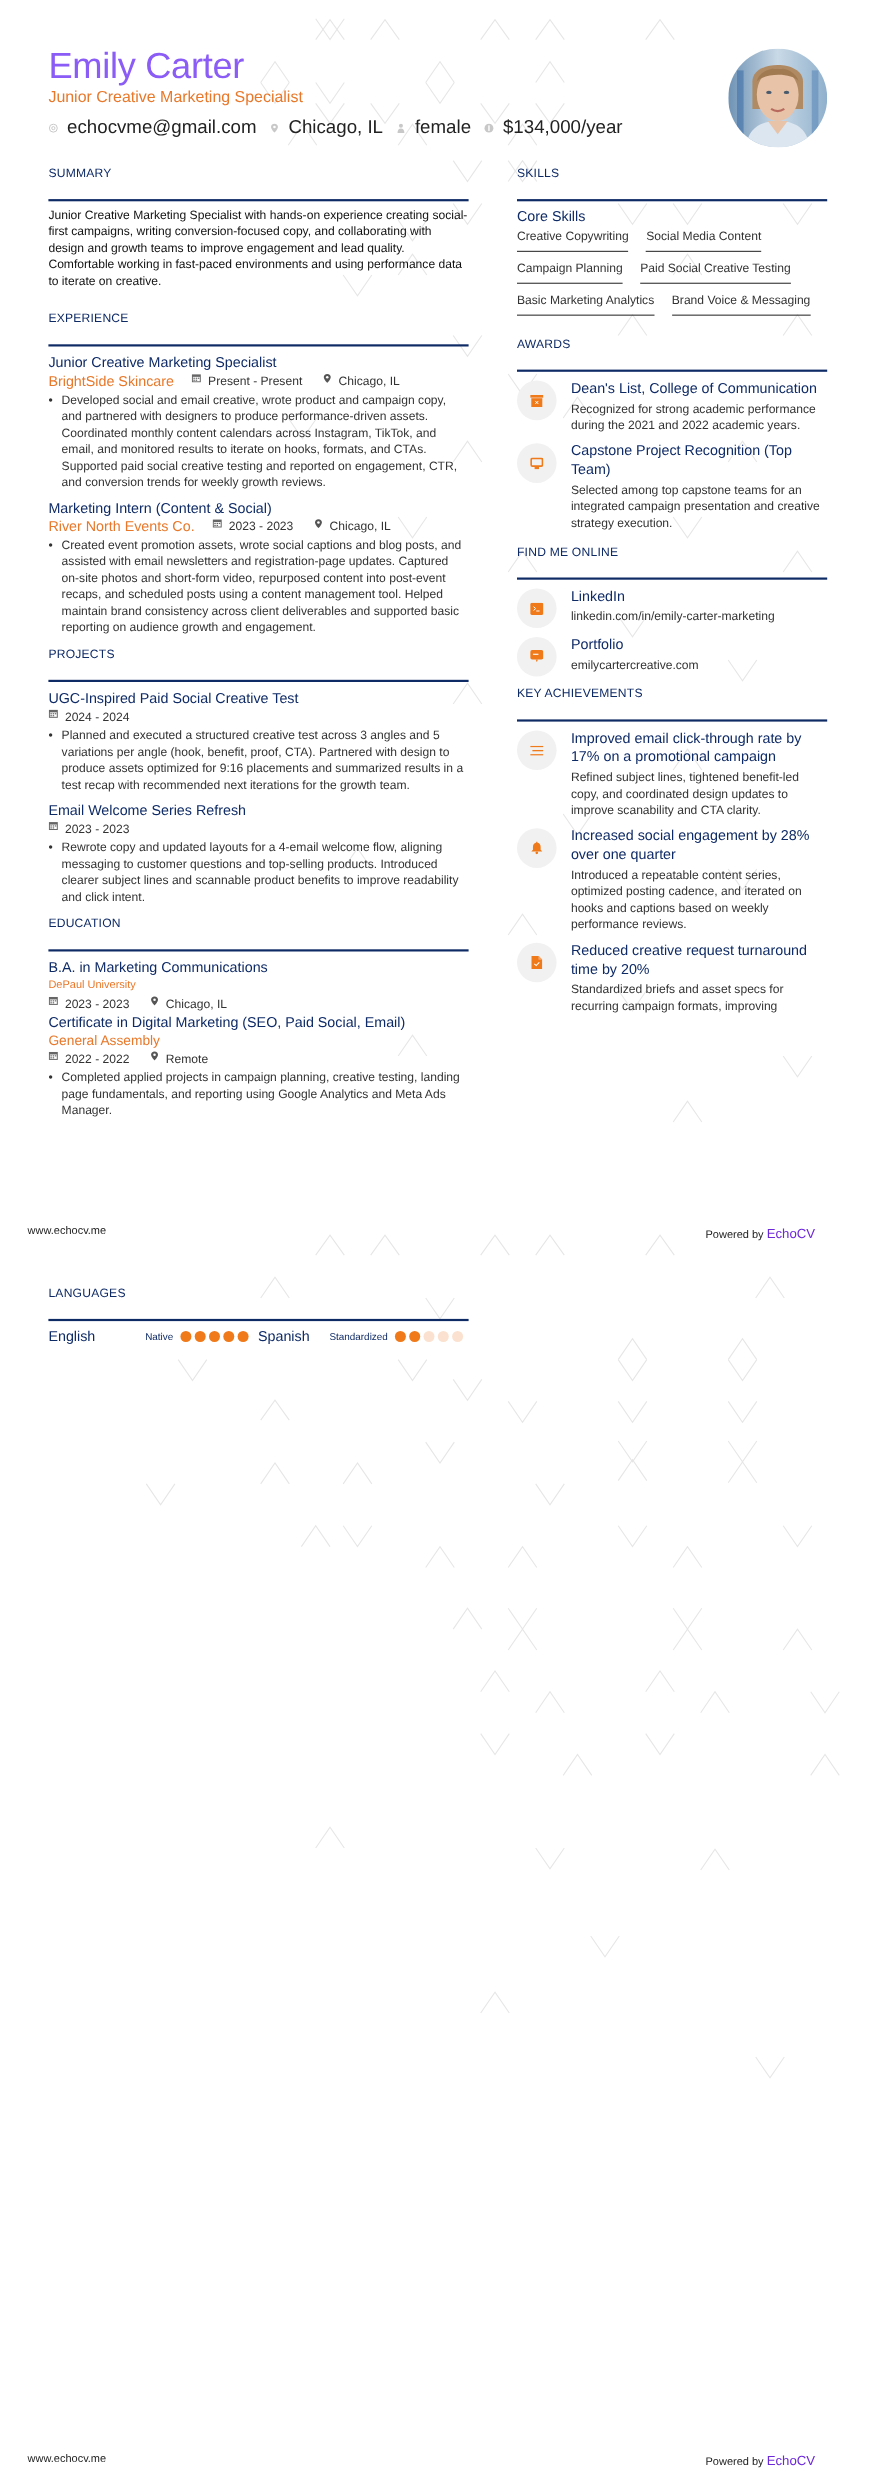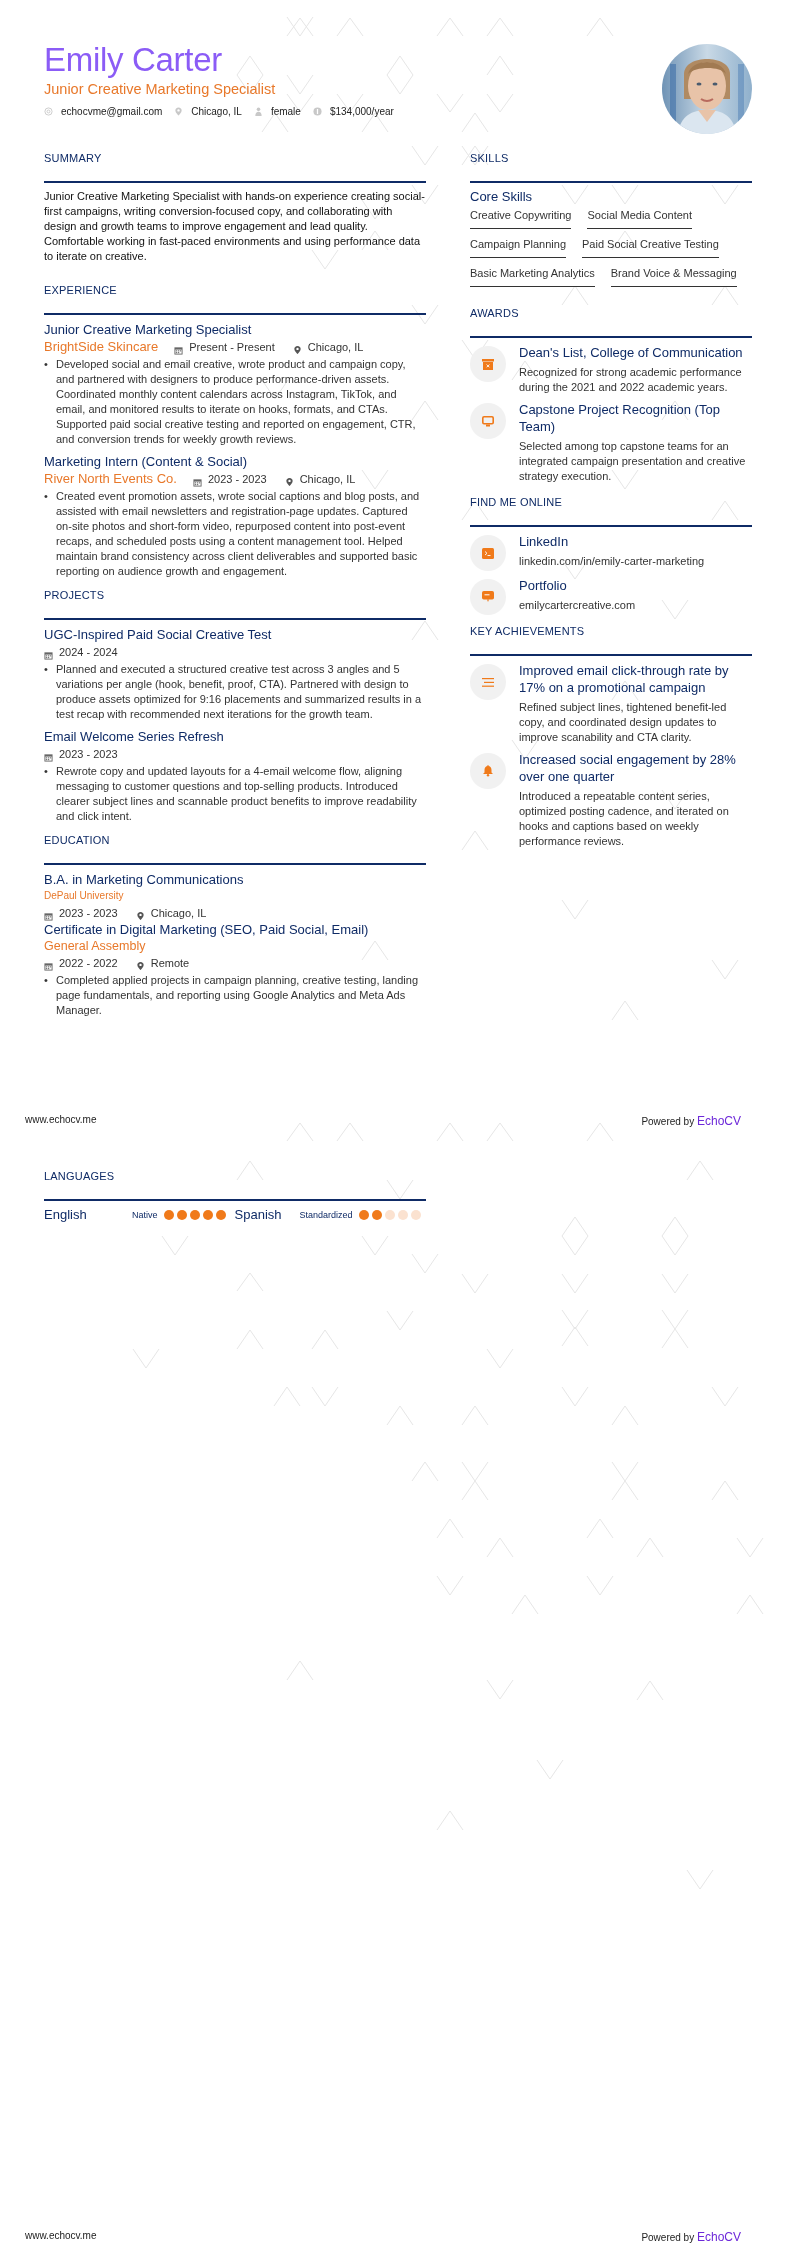"echocvme@gmail.com" .contacts { font-size: 10px -> 17px }
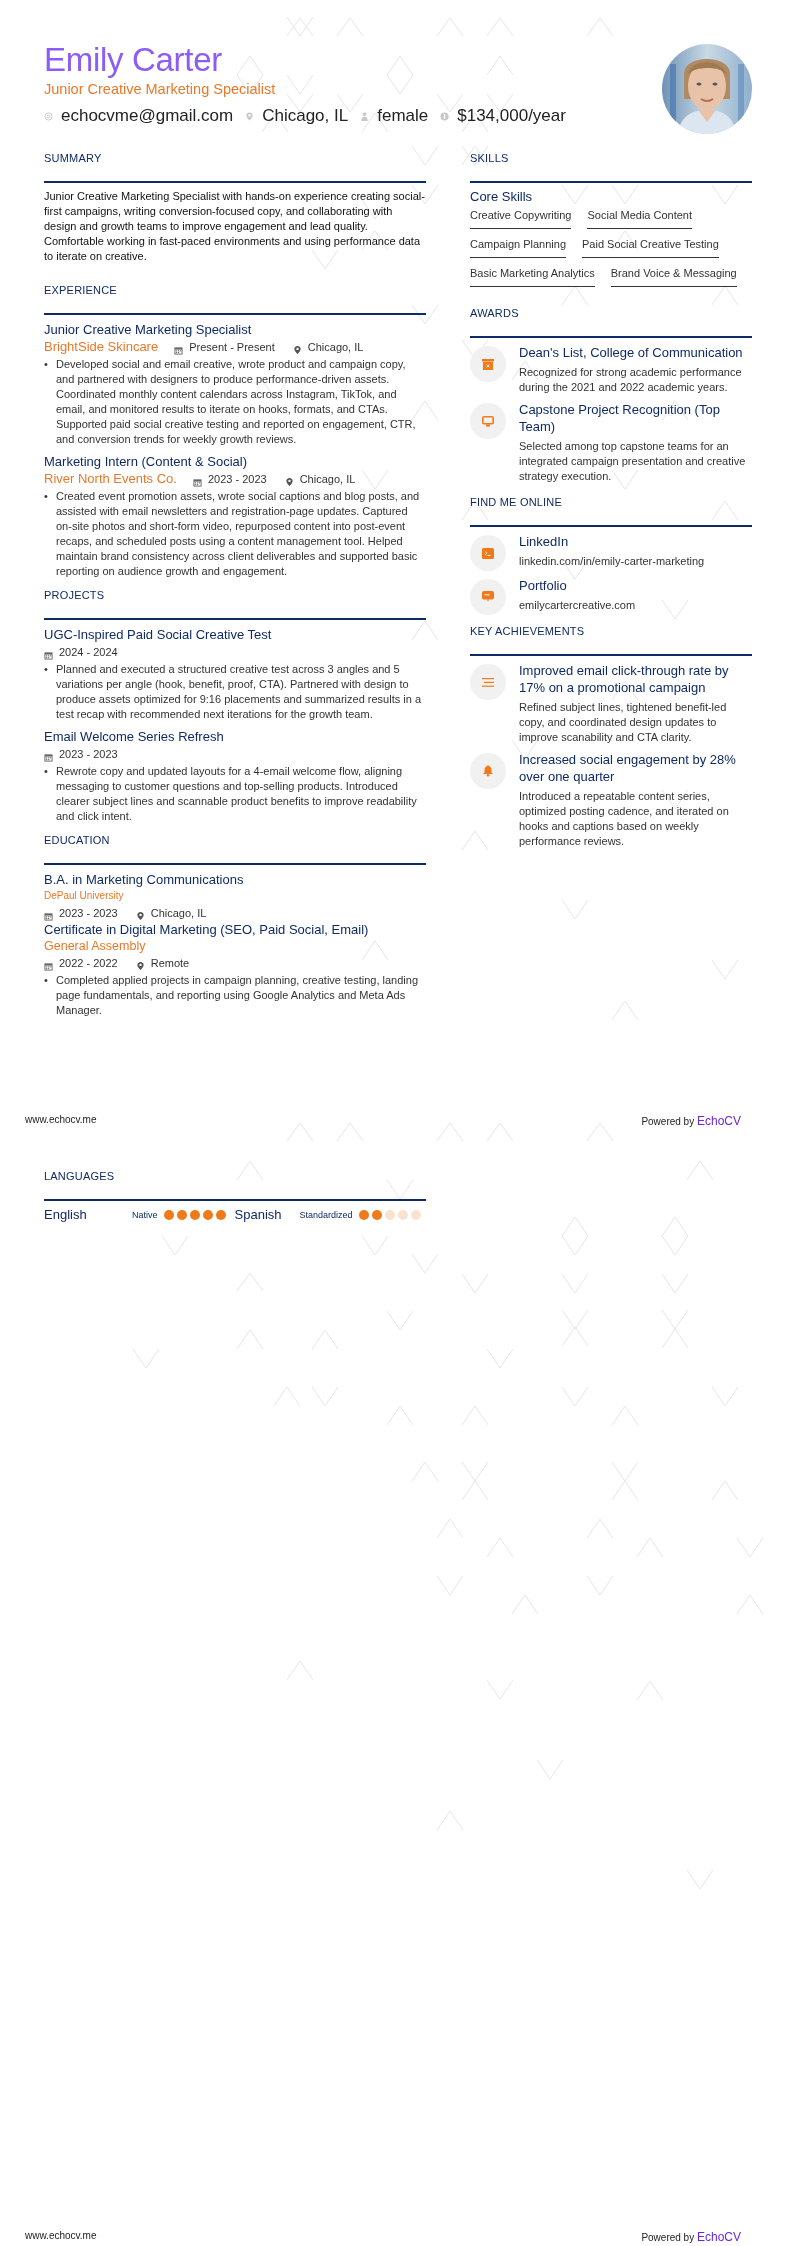"Present - Present" .meta { align-items: flex-end -> flex-start }
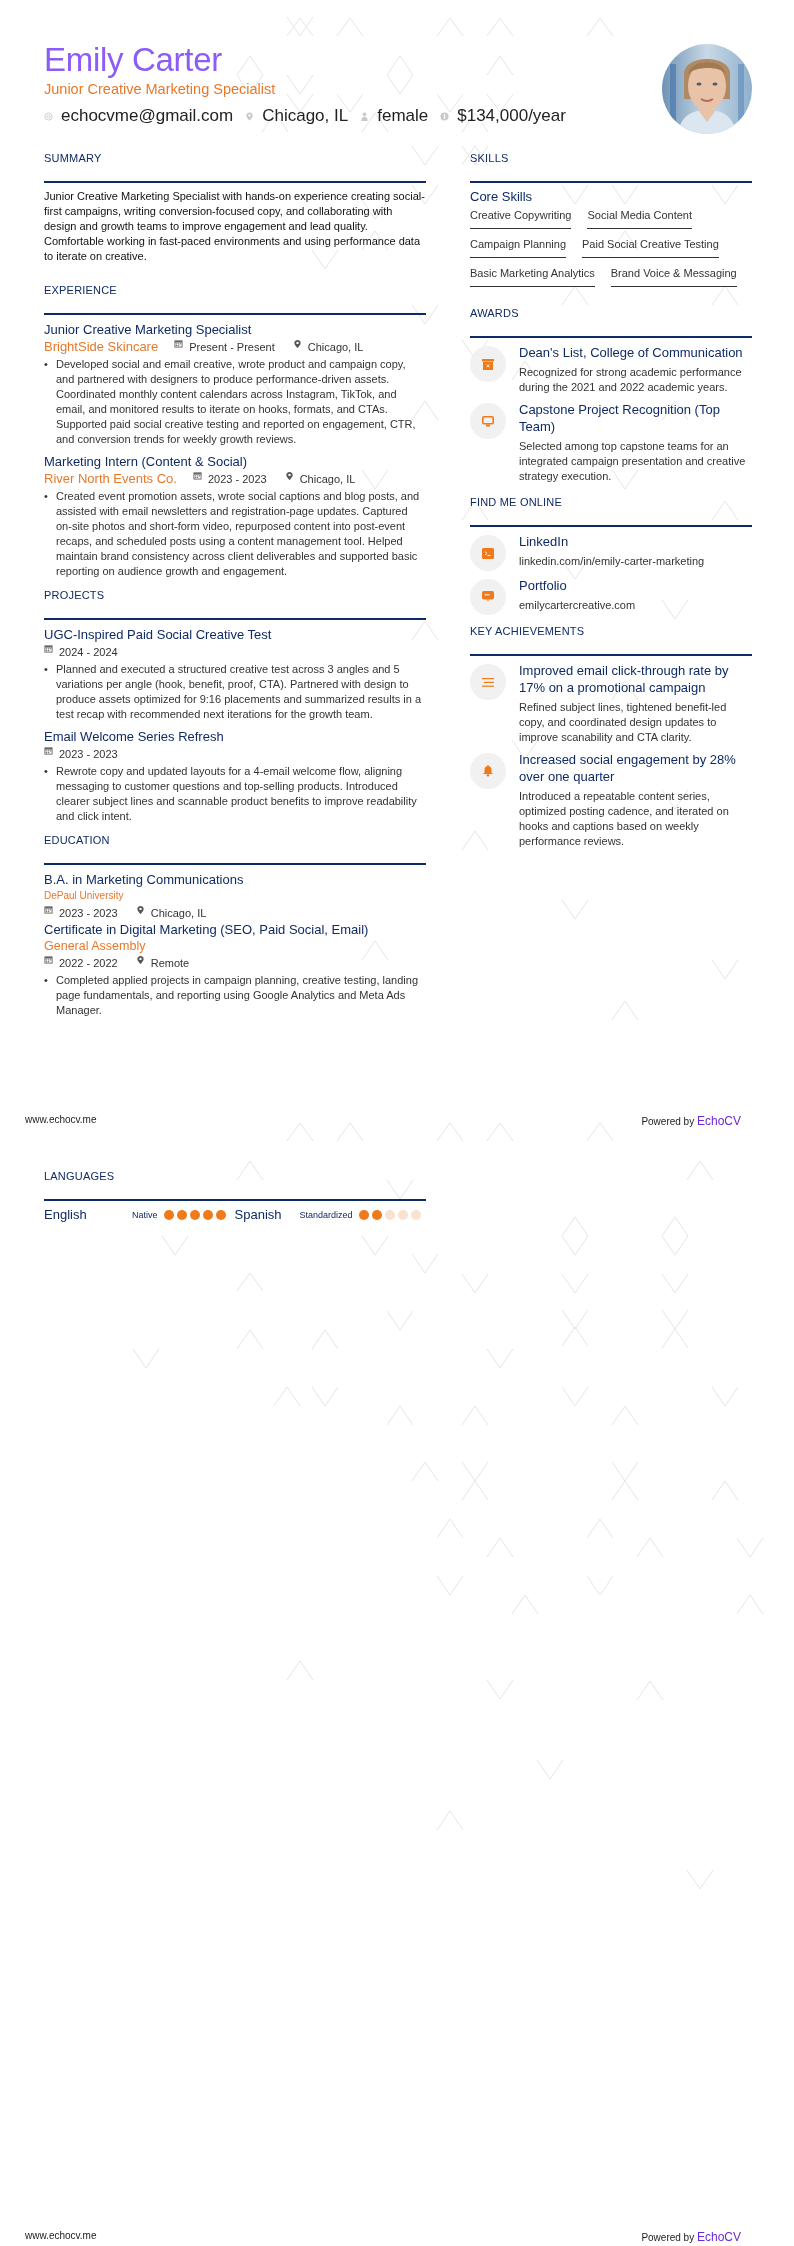"Reduced creative request turnaround time" div.icon-item { html: none -> <div> <div> <svg> <path></path> <path></path> <path></path> </svg> </div> <div> <div>Reduced creative request turnaround time by 20%</div> <div>Standardized briefs and asset specs for recurring campaign formats, improving</div> </div> </div> }
